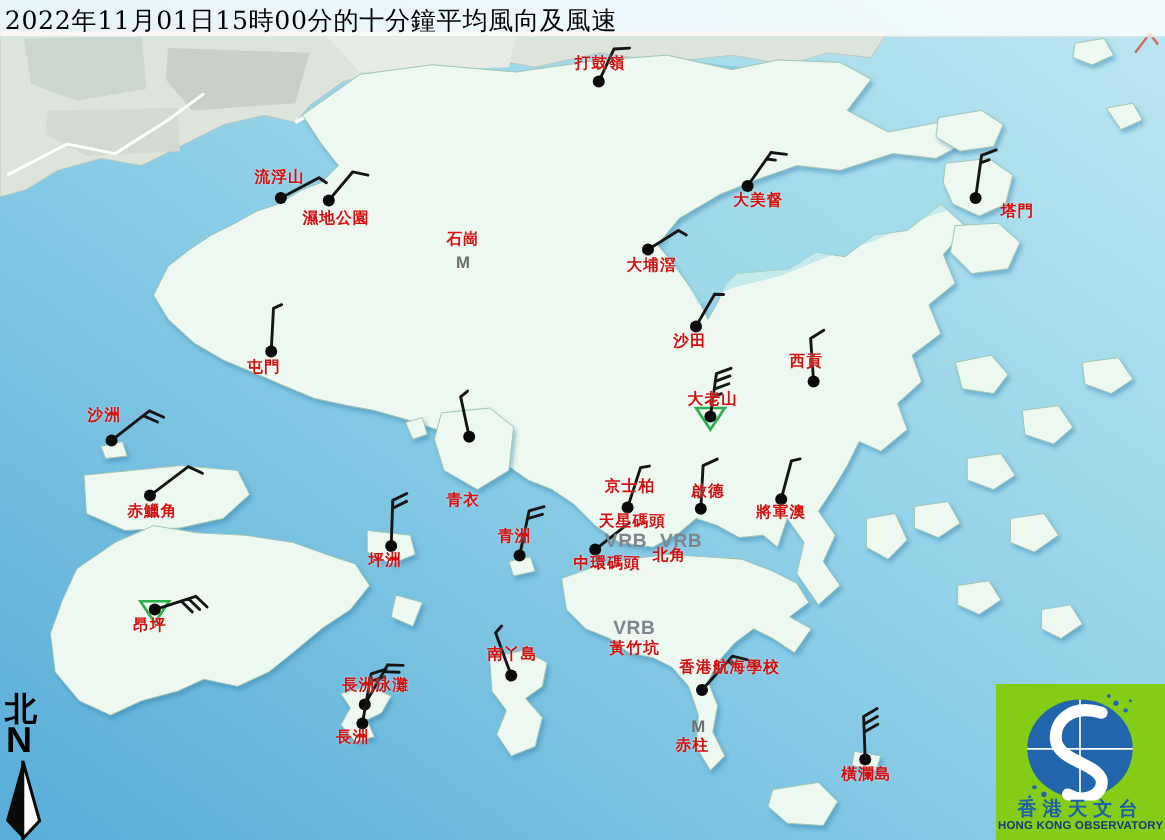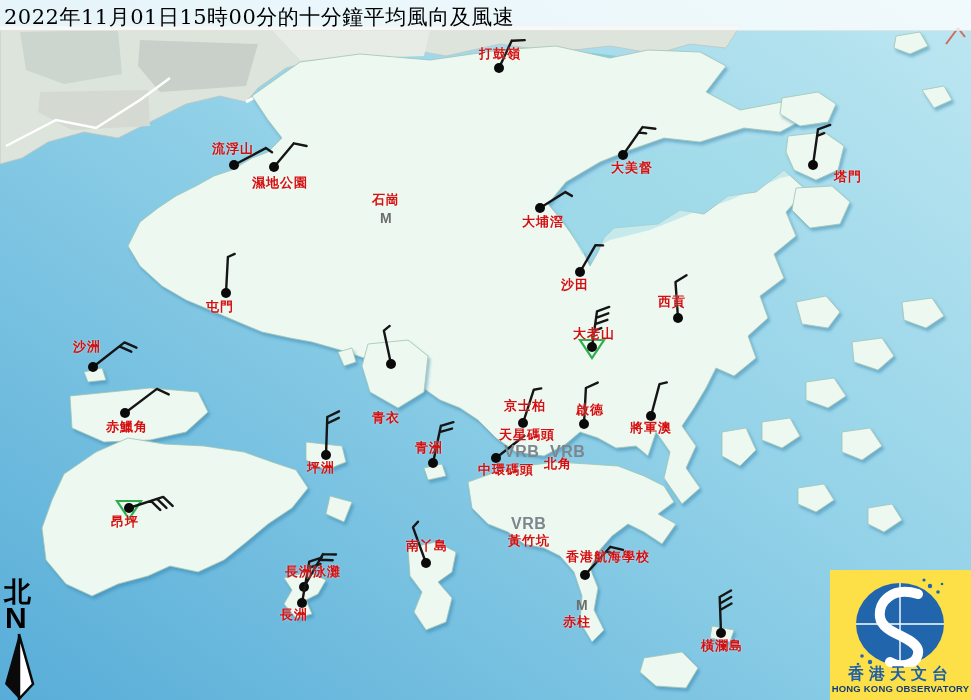"香港天文台" #logo { background: #fde047 -> #84cc16 }
